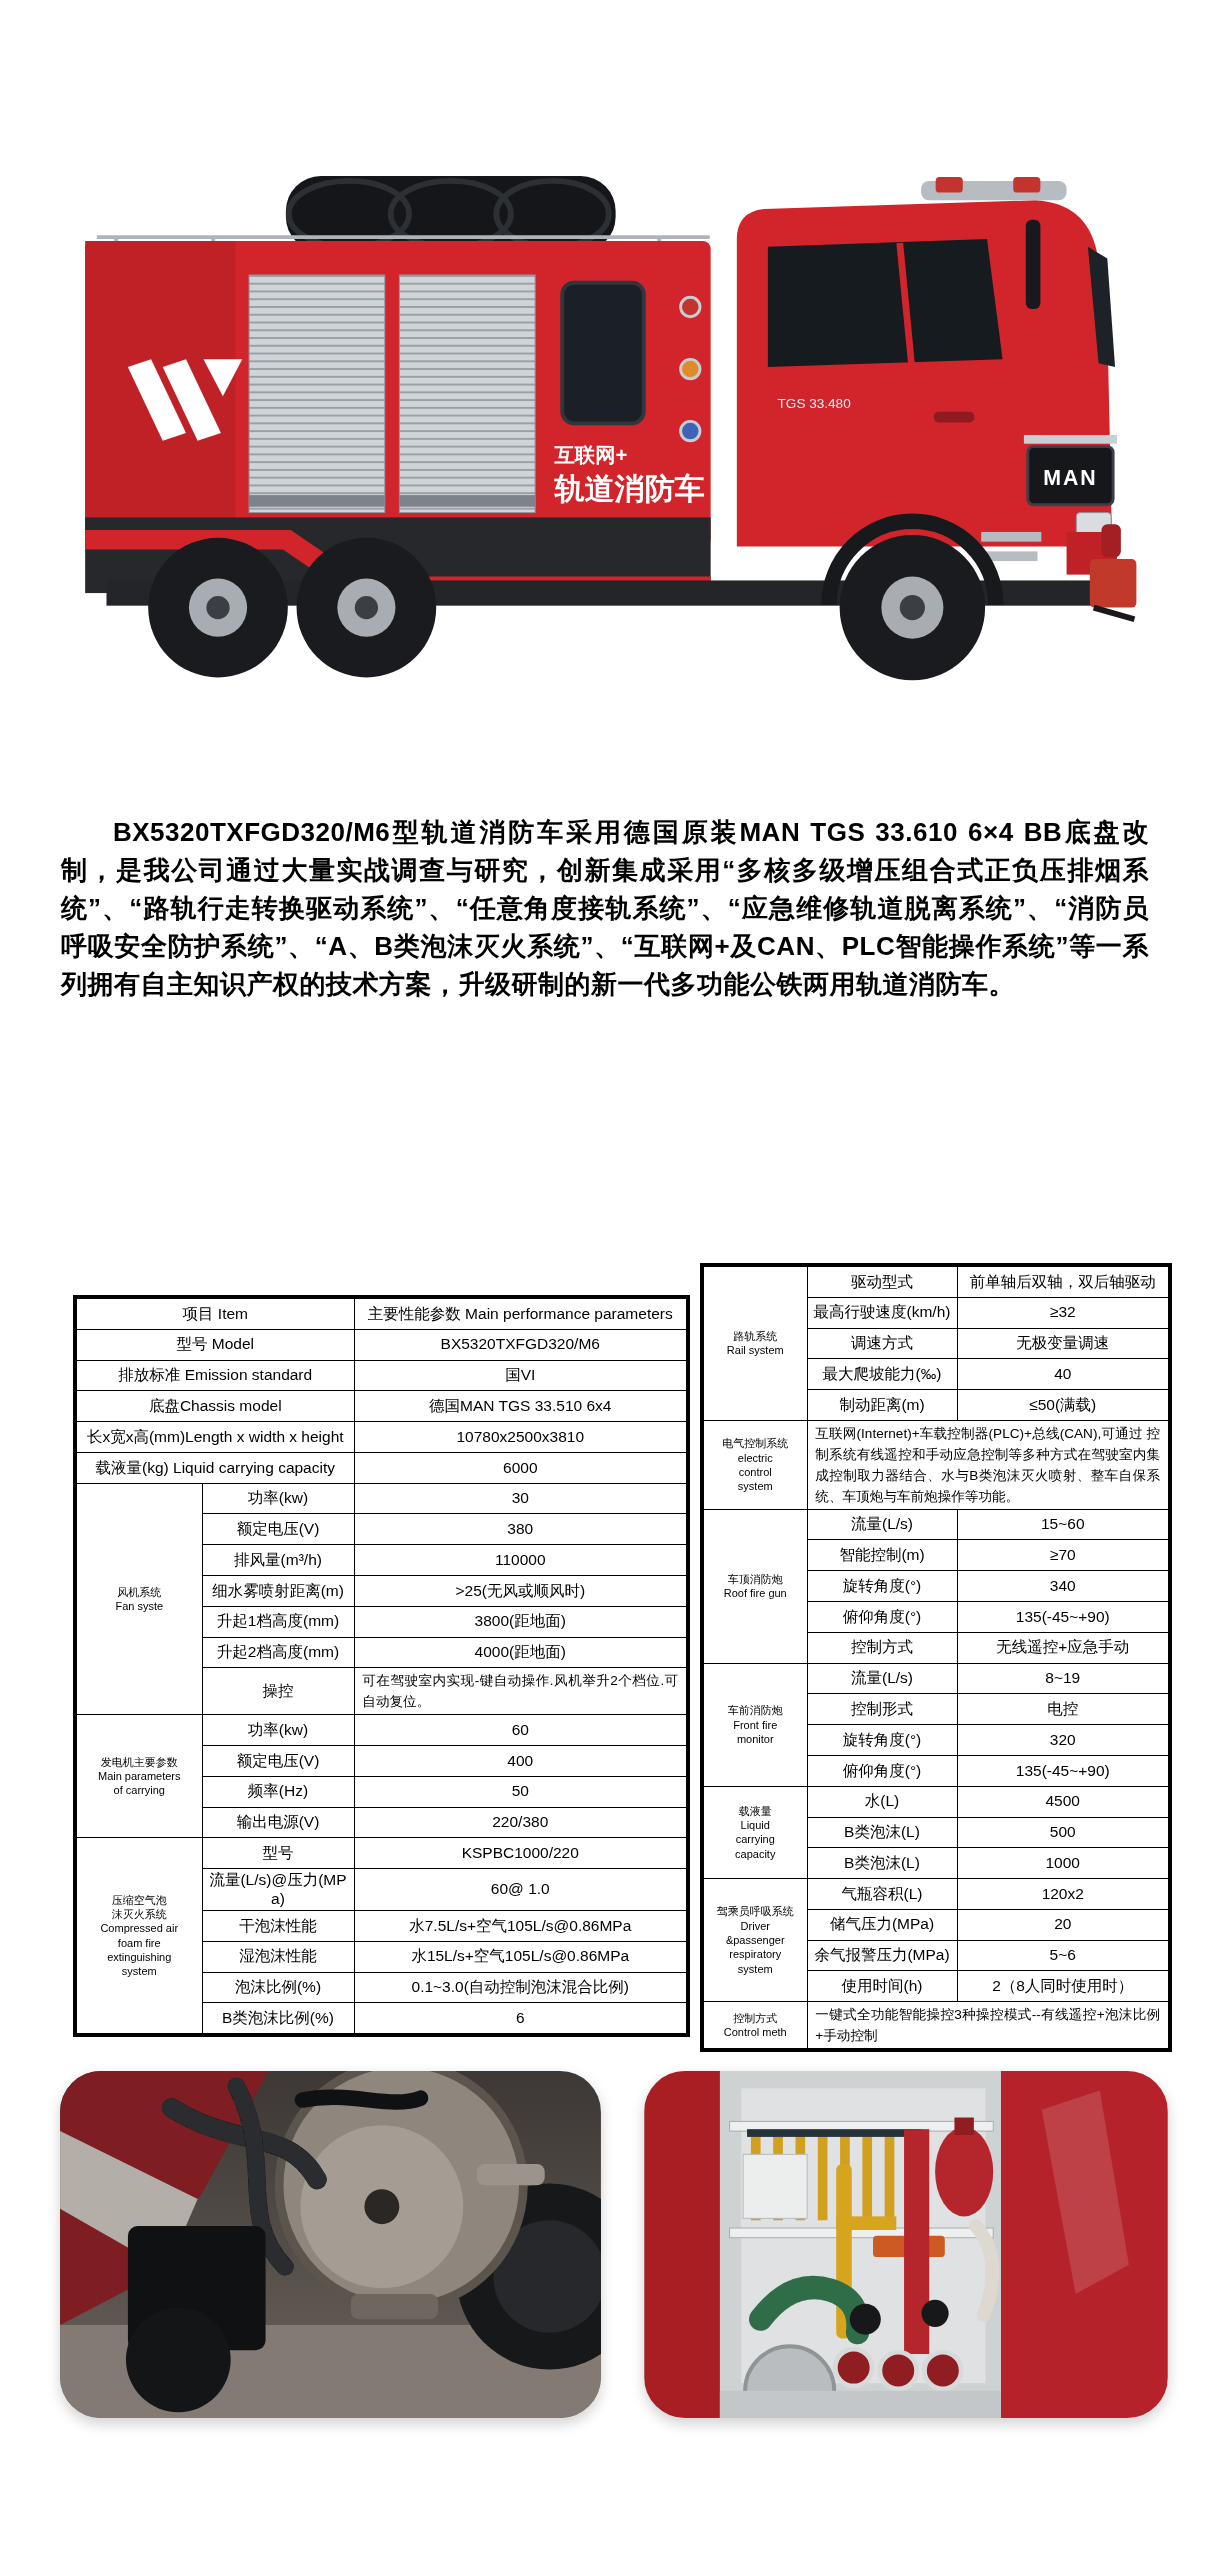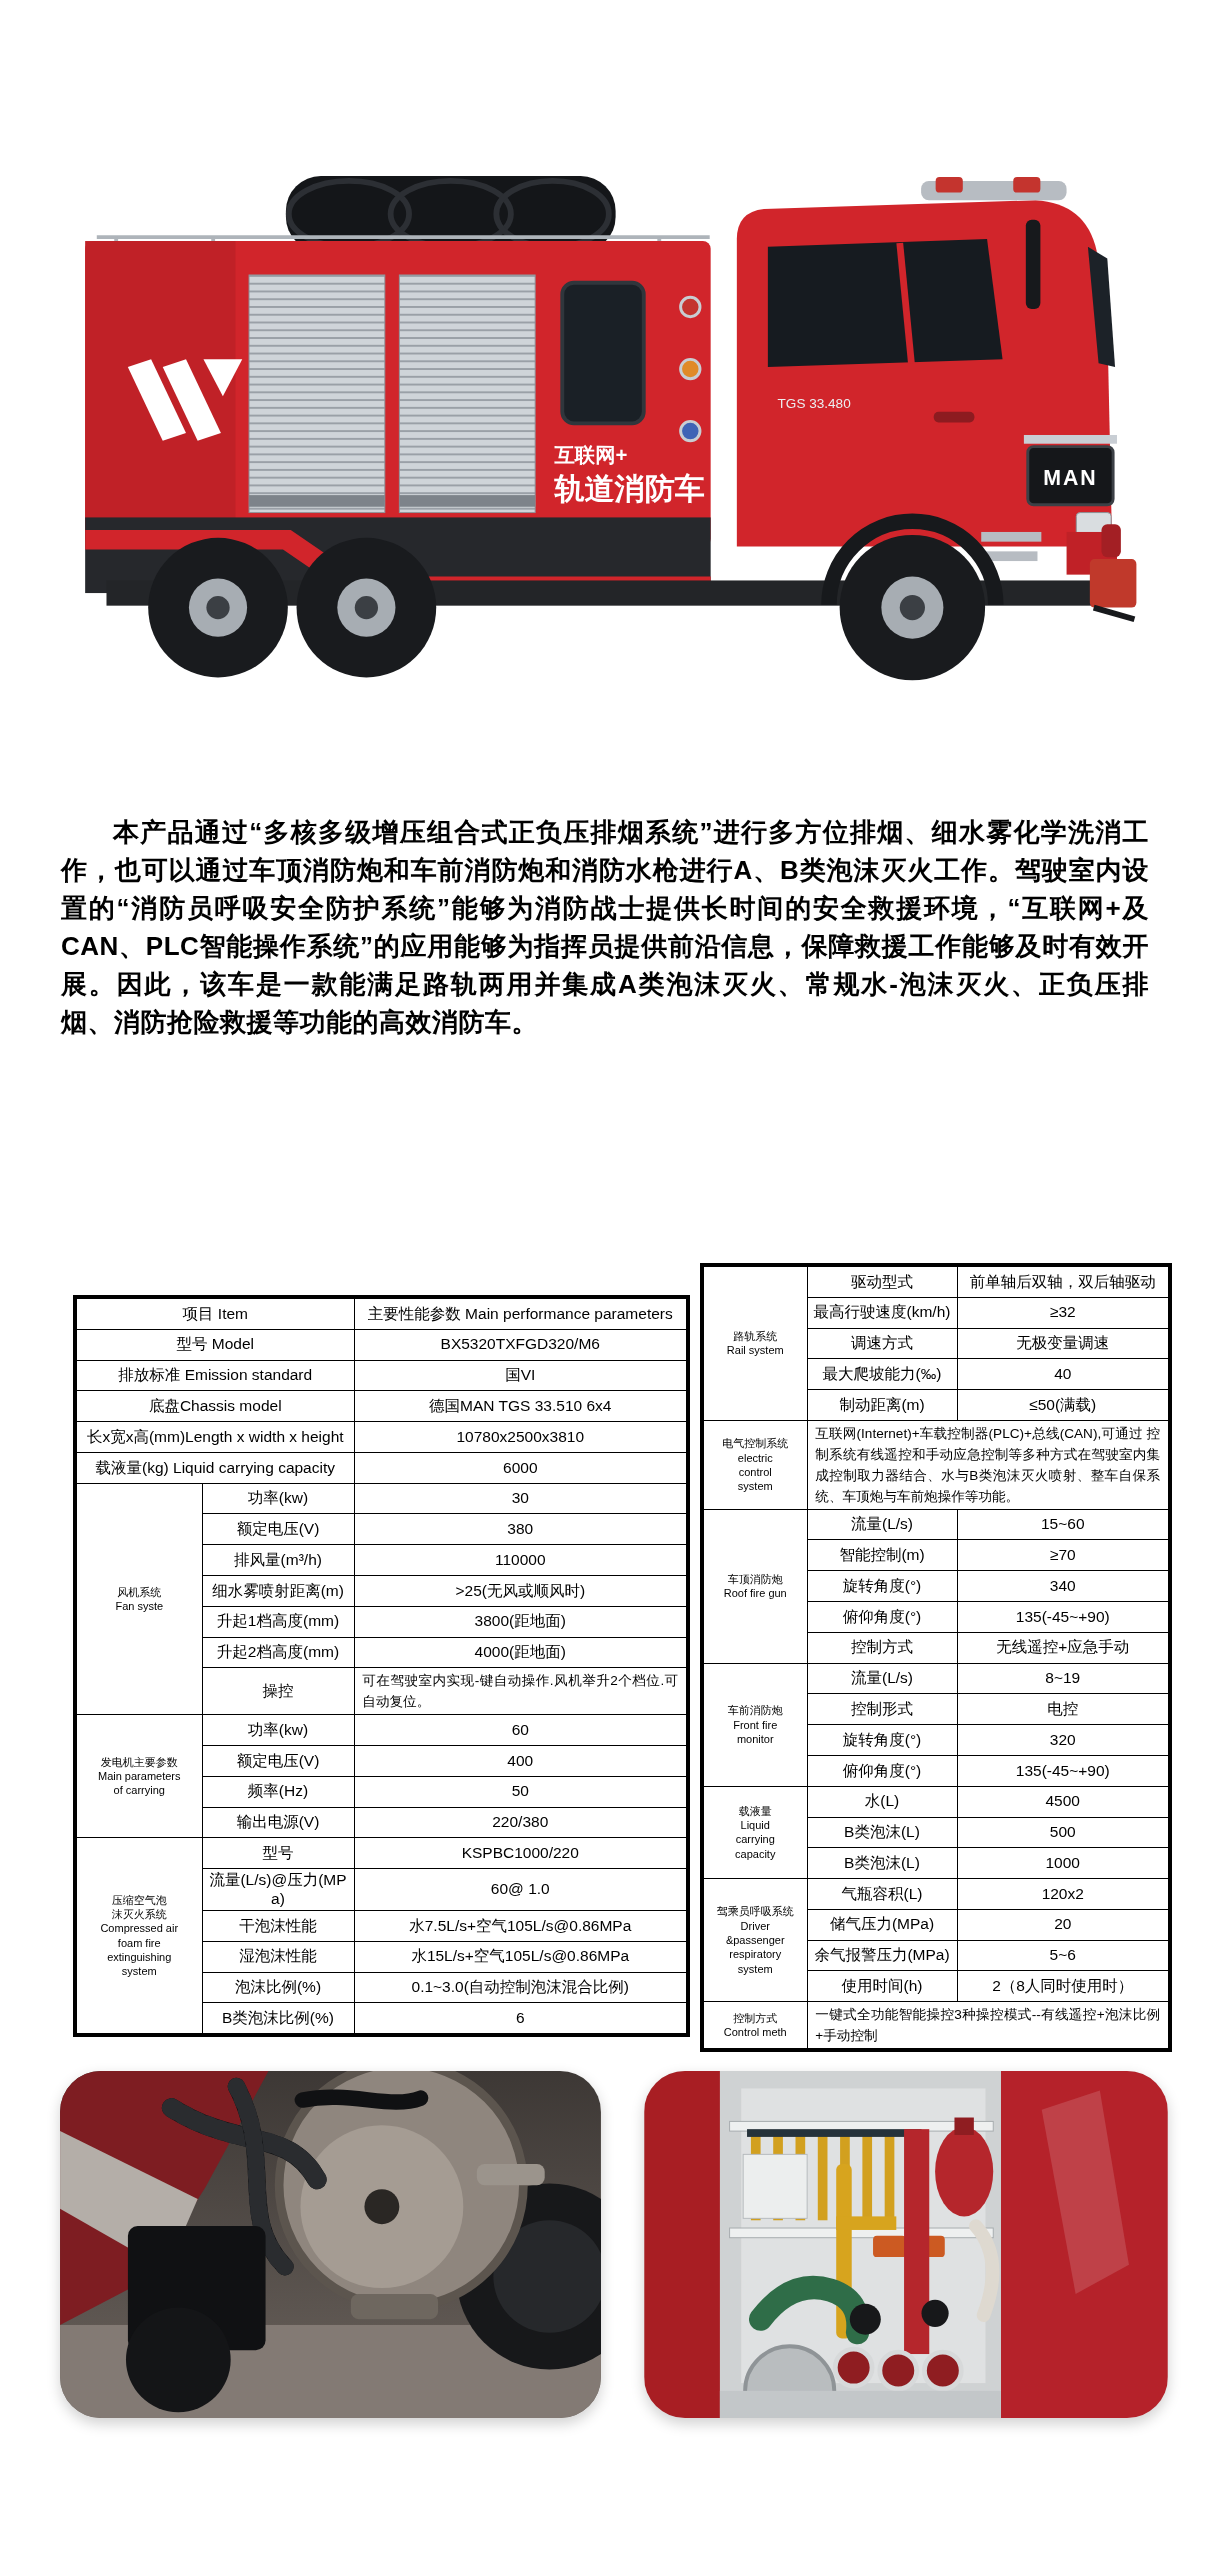"BX5320TXFGD320/M6型轨道消防车采用德国原装MAN TGS" p { html: none -> <p>BX5320TXFGD320/M6型轨道消防车采用德国原装MAN TGS 33.610 6×4 BB底盘改制，是我公司通过大量实战调查与研究，创新集成采用“多核多级增压组合式正负压排烟系统”、“路轨行走转换驱动系统”、“任意角度接轨系统”、“应急维修轨道脱离系统”、“消防员呼吸安全防护系统”、“A、B类泡沫灭火系统”、“互联网+及CAN、PLC智能操作系统”等一系列拥有自主知识产权的技术方案，升级研制的新一代多功能公铁两用轨道消防车。</p> }
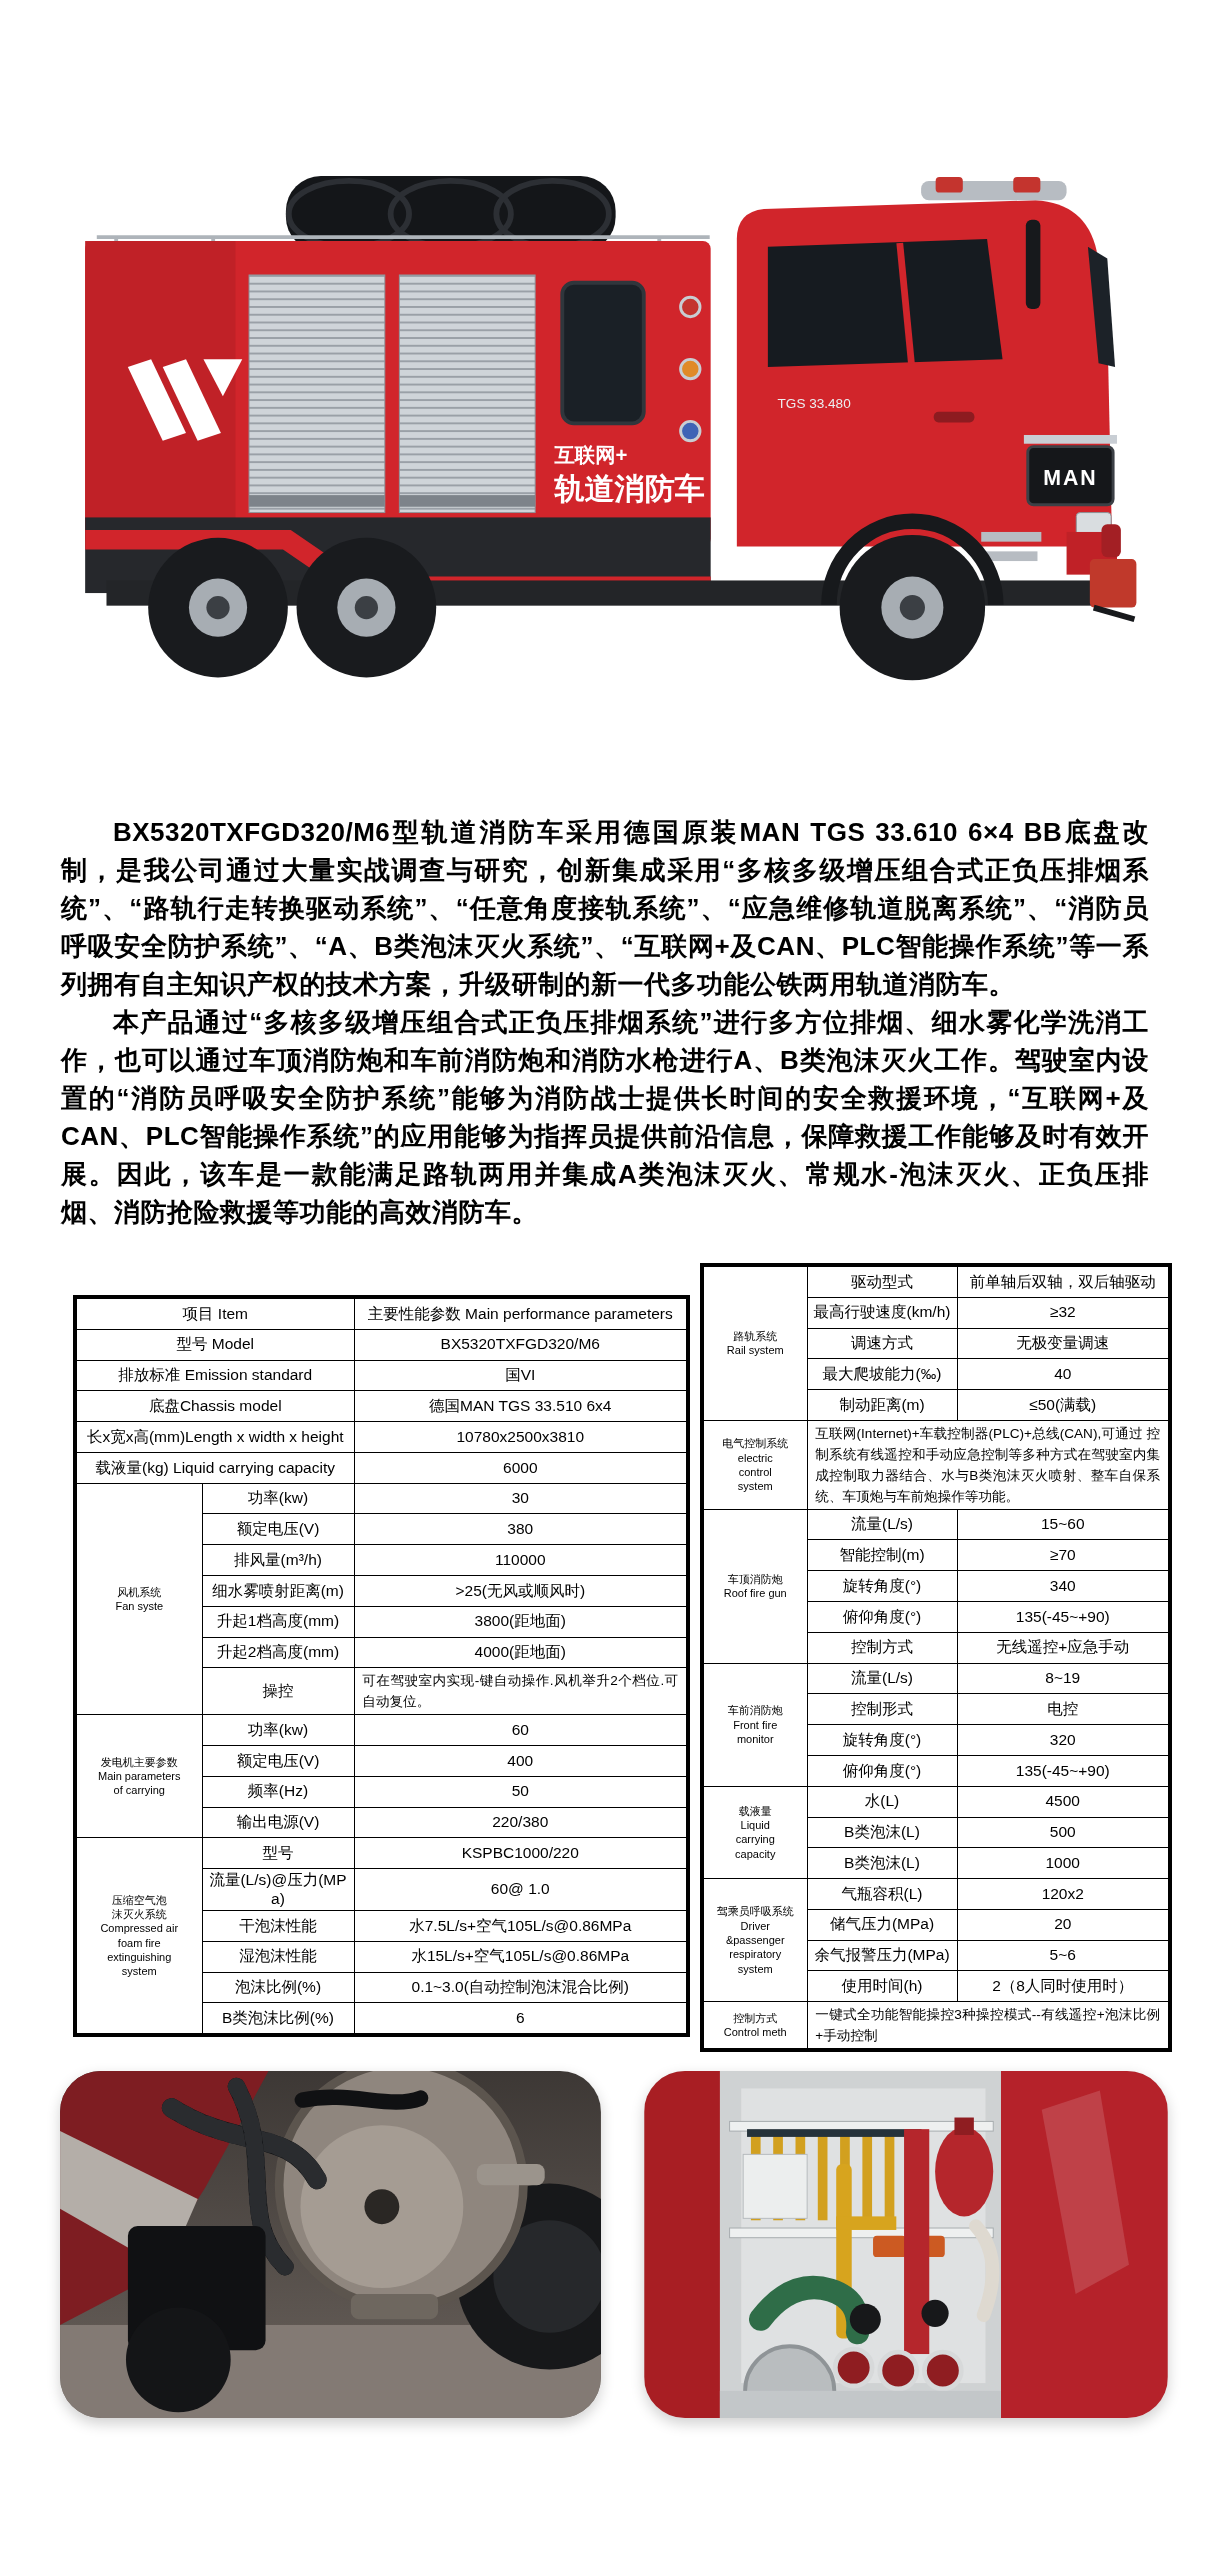"本产品通过“多核多级增压组合式正负压排烟系统”进行多方位排烟、细水雾化学洗消工作" p { html: <p>本产品通过“多核多级增压组合式正负压排烟系统”进行多方位排烟、细水雾化学洗消工作，也可以通过车顶消防炮和车前消防炮和消防水枪进行A、B类泡沫灭火工作。驾驶室内设置的“消防员呼吸安全防护系统”能够为消防战士提供长时间的安全救援环境，“互联网+及CAN、PLC智能操作系统”的应用能够为指挥员提供前沿信息，保障救援工作能够及时有效开展。因此，该车是一款能满足路轨两用并集成A类泡沫灭火、常规水-泡沫灭火、正负压排烟、消防抢险救援等功能的高效消防车。</p> -> none }
